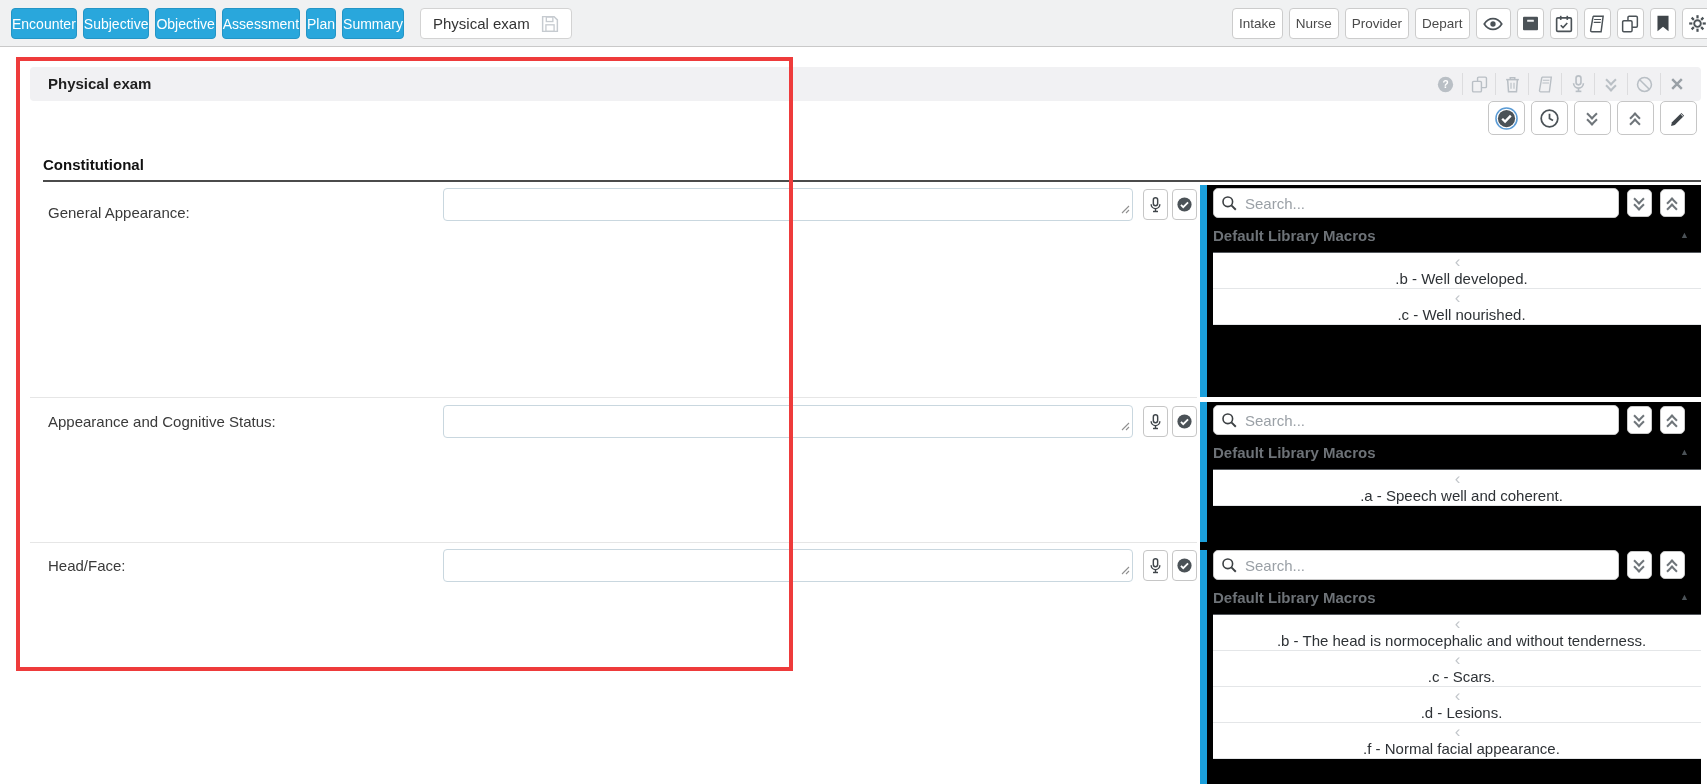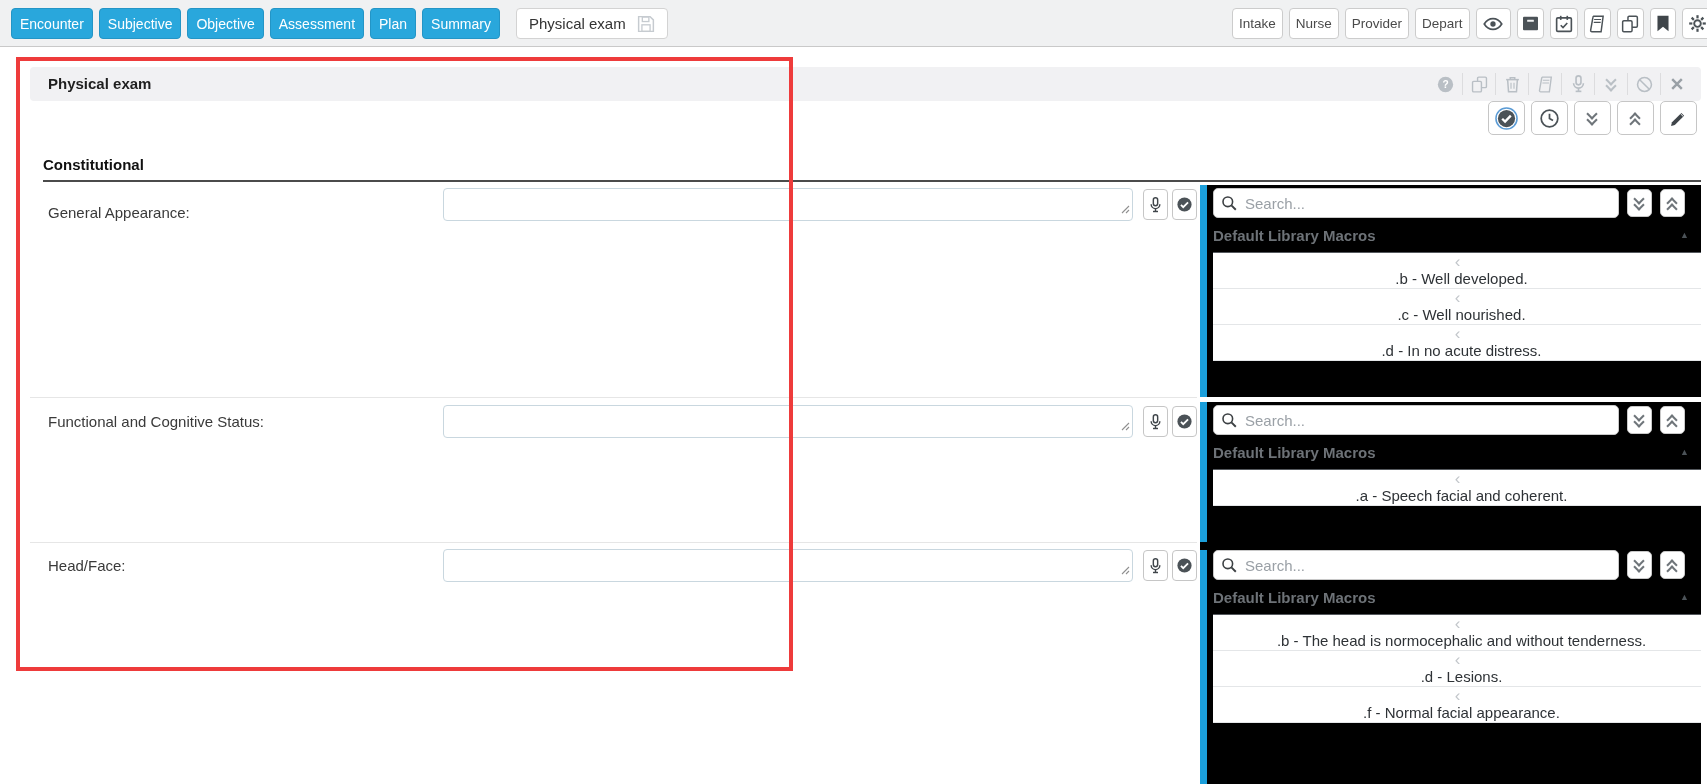"Encounter" .btn-blue { padding: 0 8px -> 0 0 }
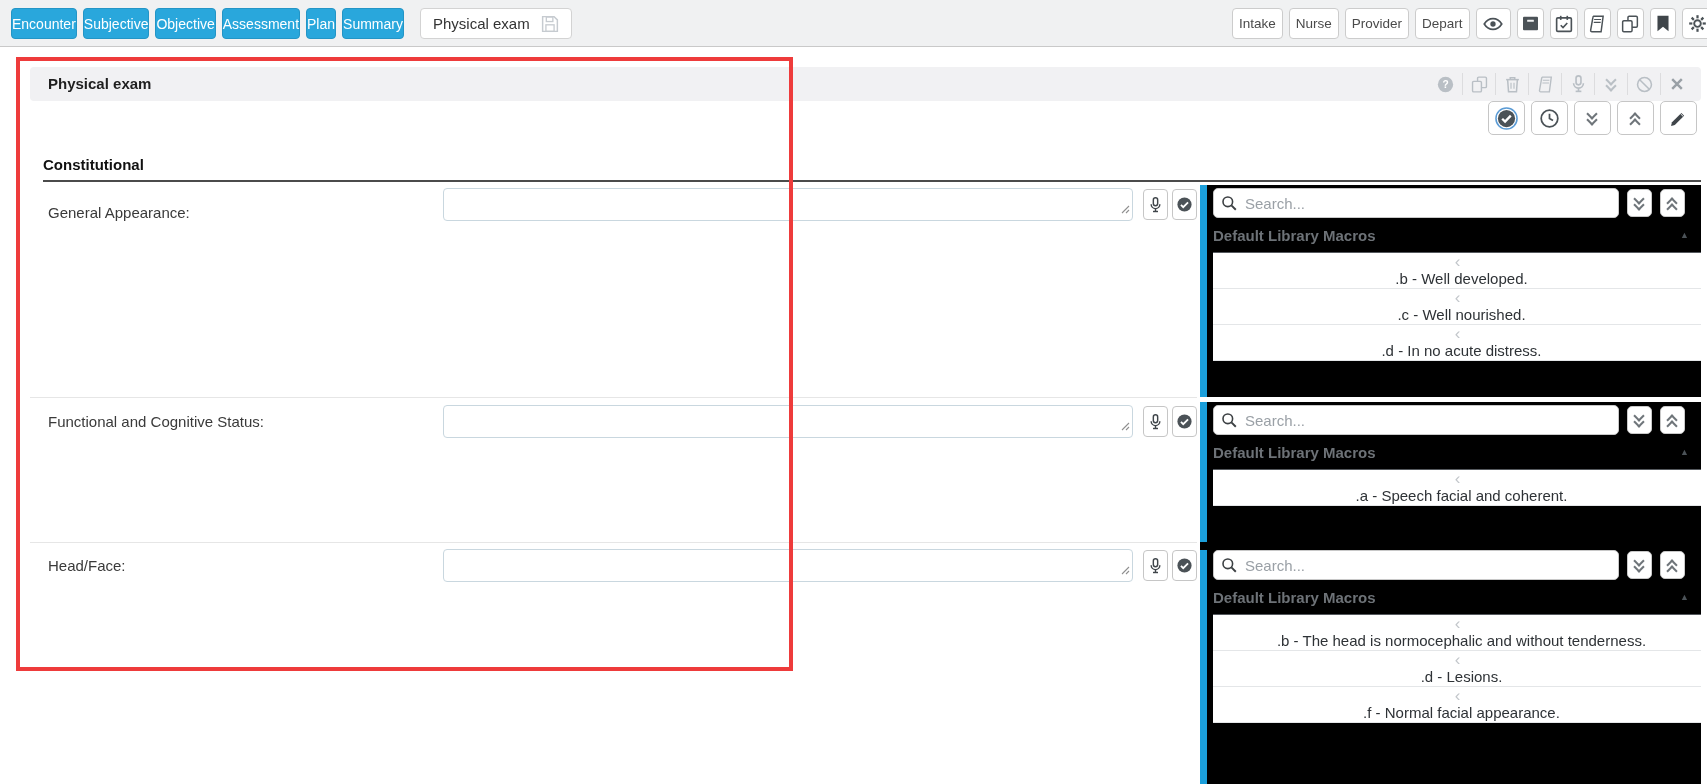".d - In no acute" div.mitem { html: <div> <span></span> <span>.d - In no acute distress.</span> </div> -> none }
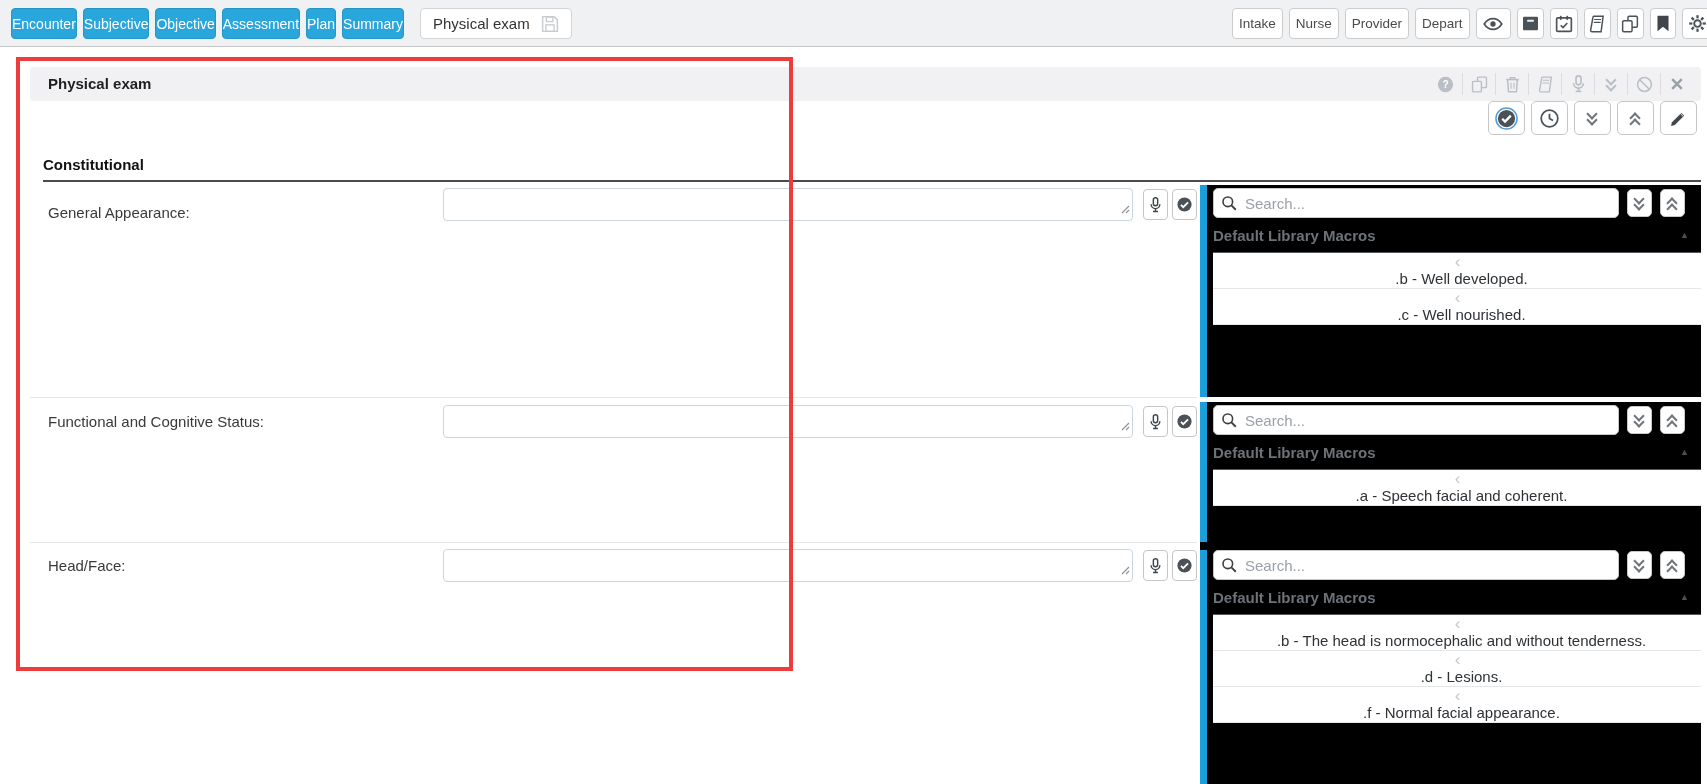"Functional and Cognitive Status:" div.row-label { text: Functional -> Appearance }
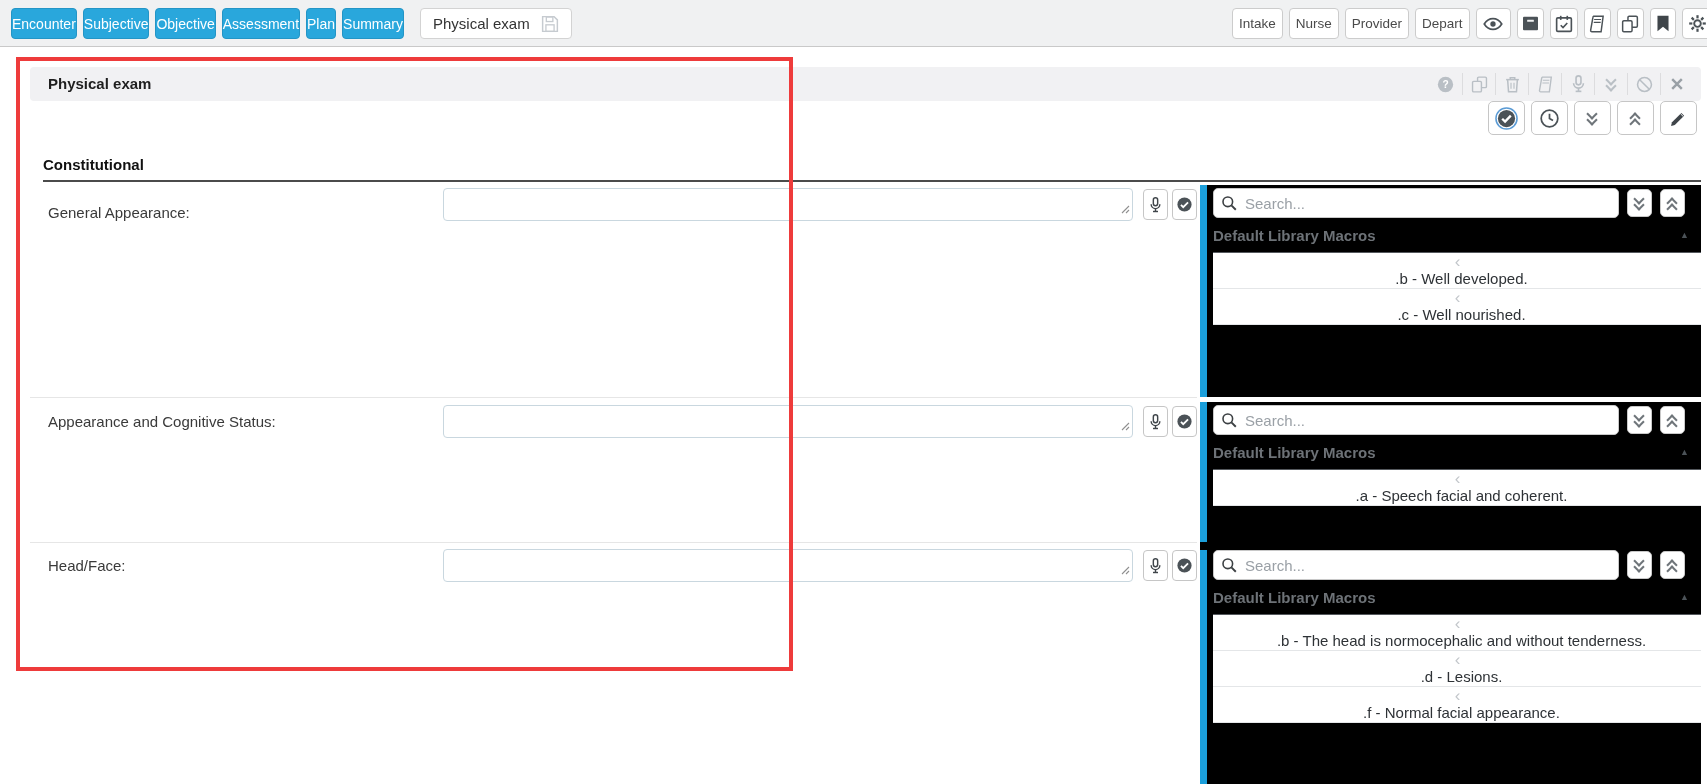".a - Speech facial and" span { text: facial -> well }
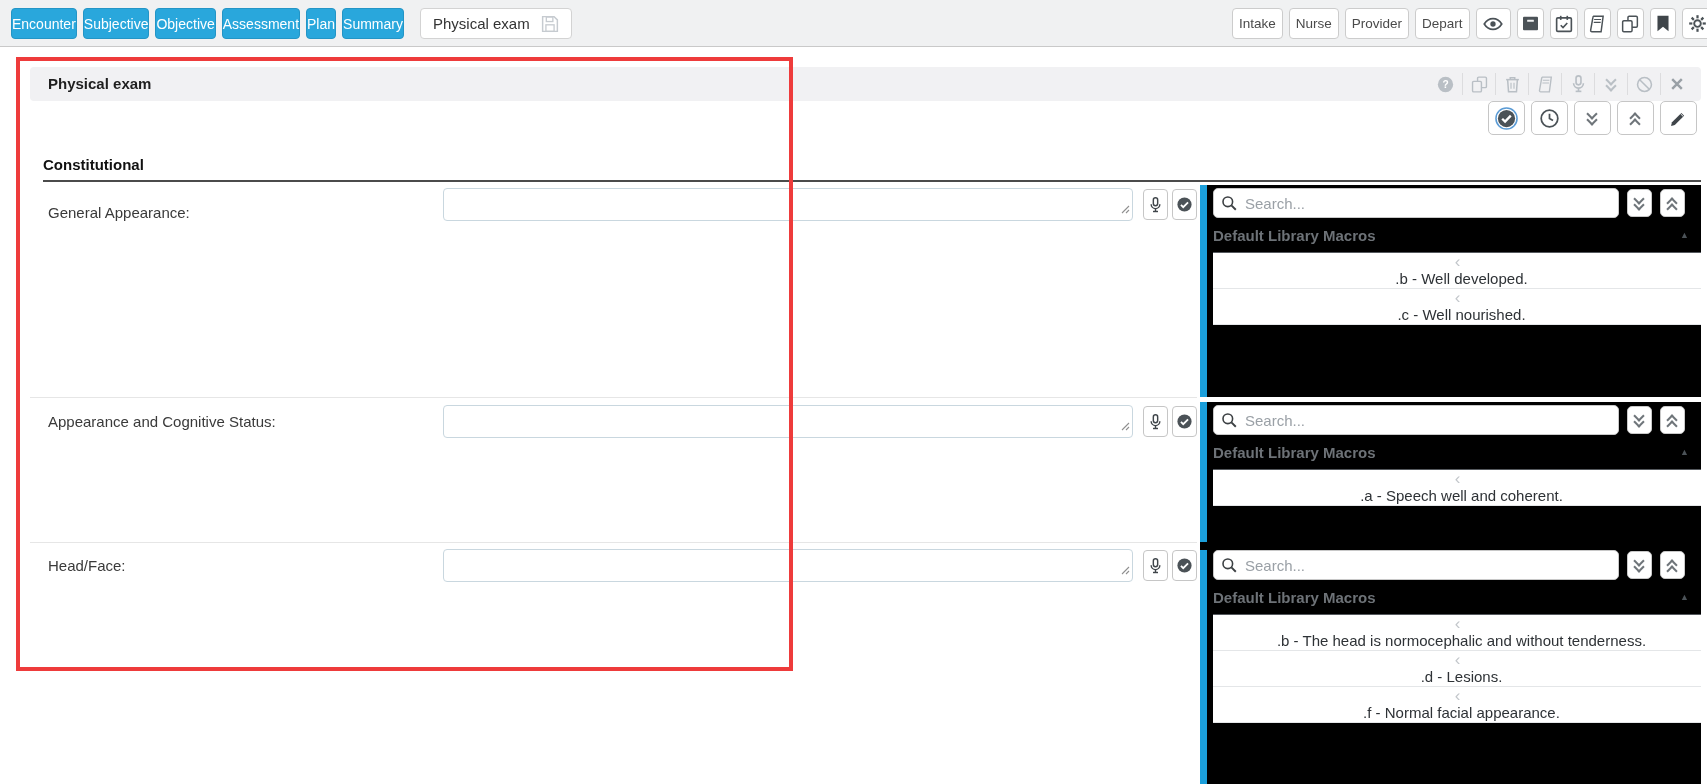".c - Scars." div.mitem { html: none -> <div> <span></span> <span>.c - Scars.</span> </div> }
